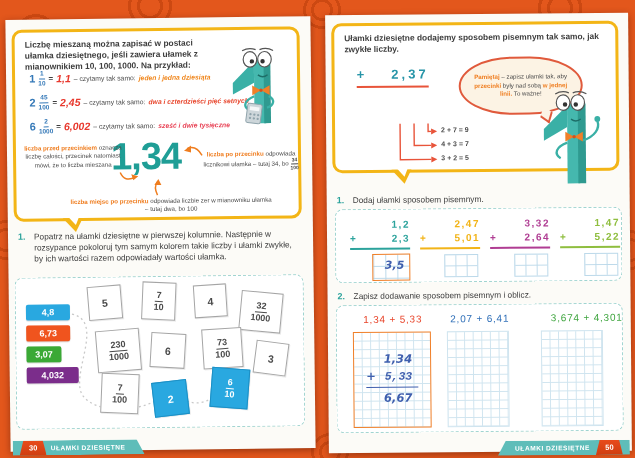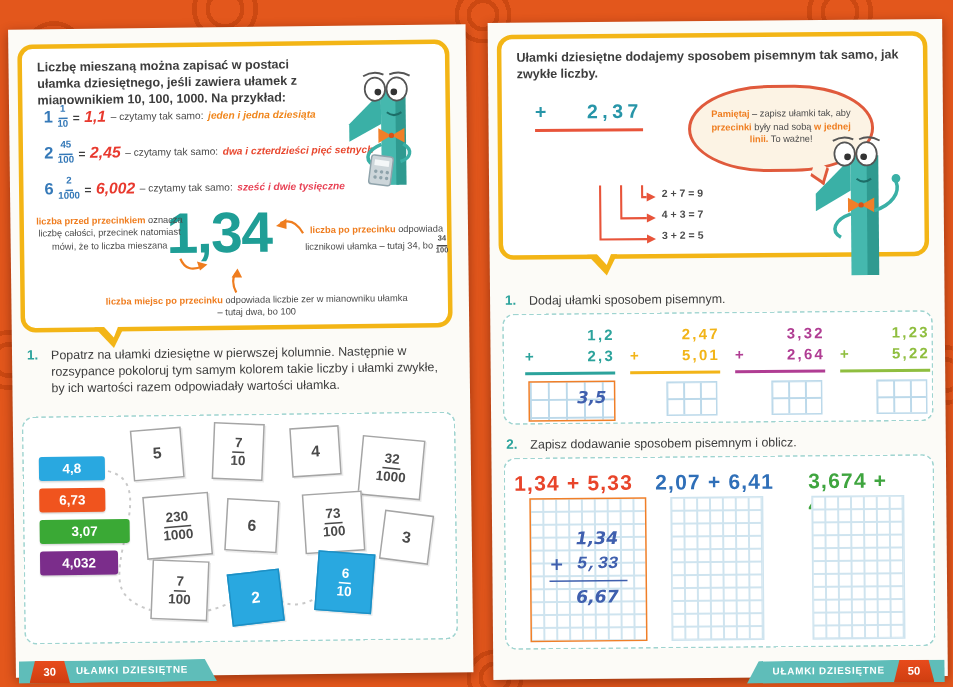"1,23" div.prow { text: 1,23 -> 1,47 }
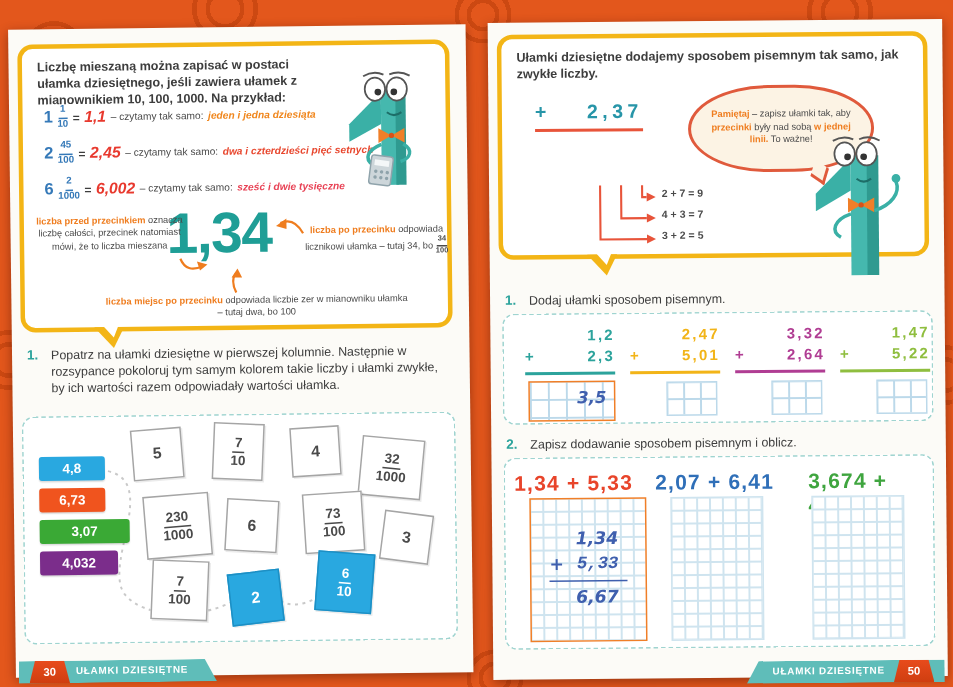"3,5" .answrap { width: 58px -> 38px }
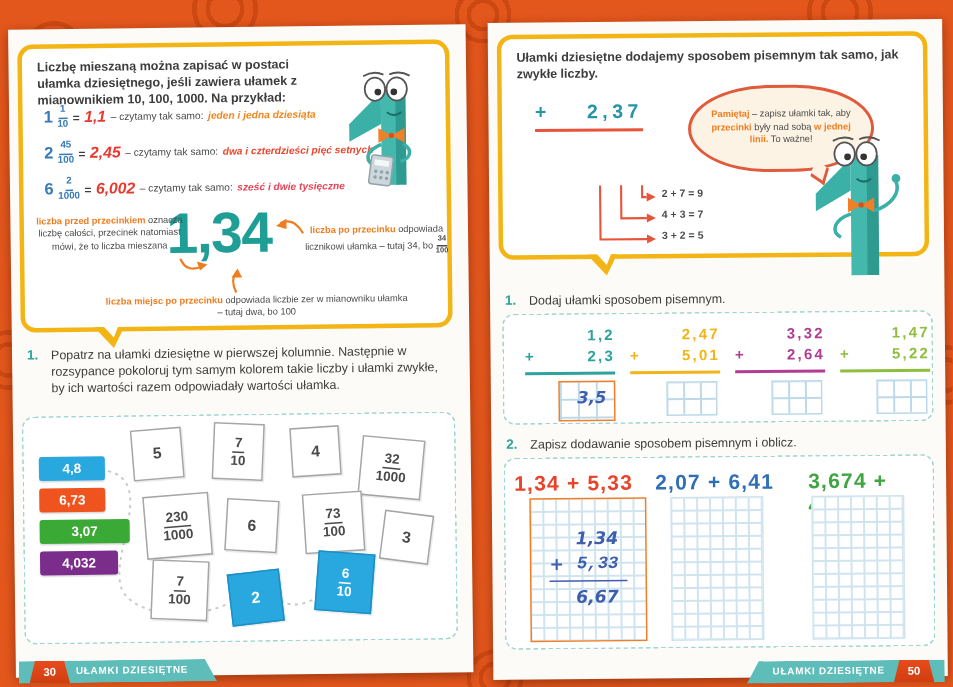"1,34 + 5,33" .expr { font-size: 14px -> 10px; font-weight: bold -> normal; text-align: left -> center }
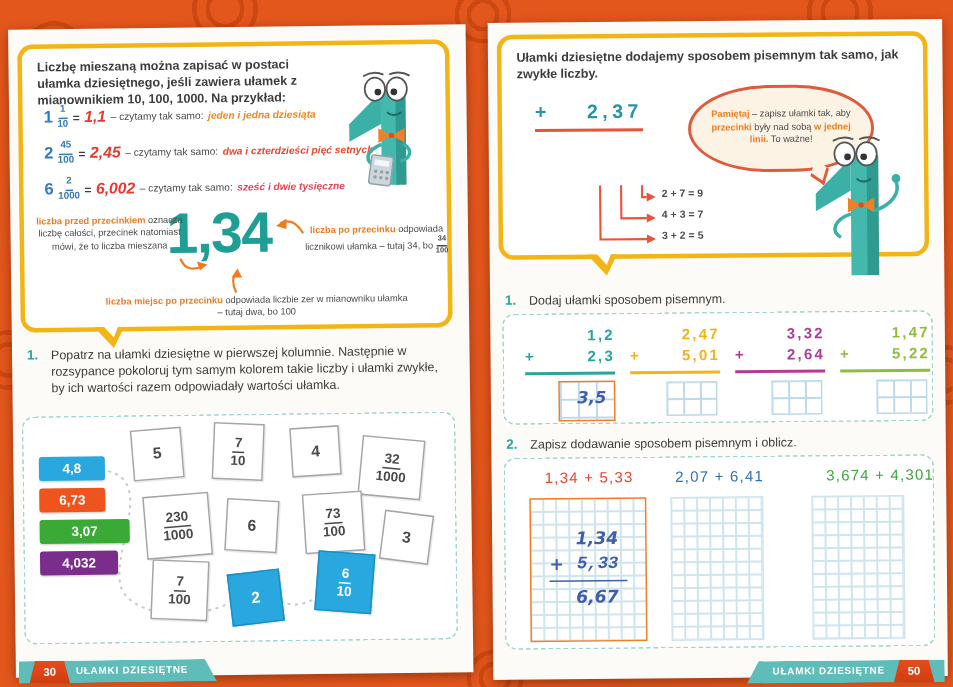"3,07" div.chip { width: 60px -> 35px }
